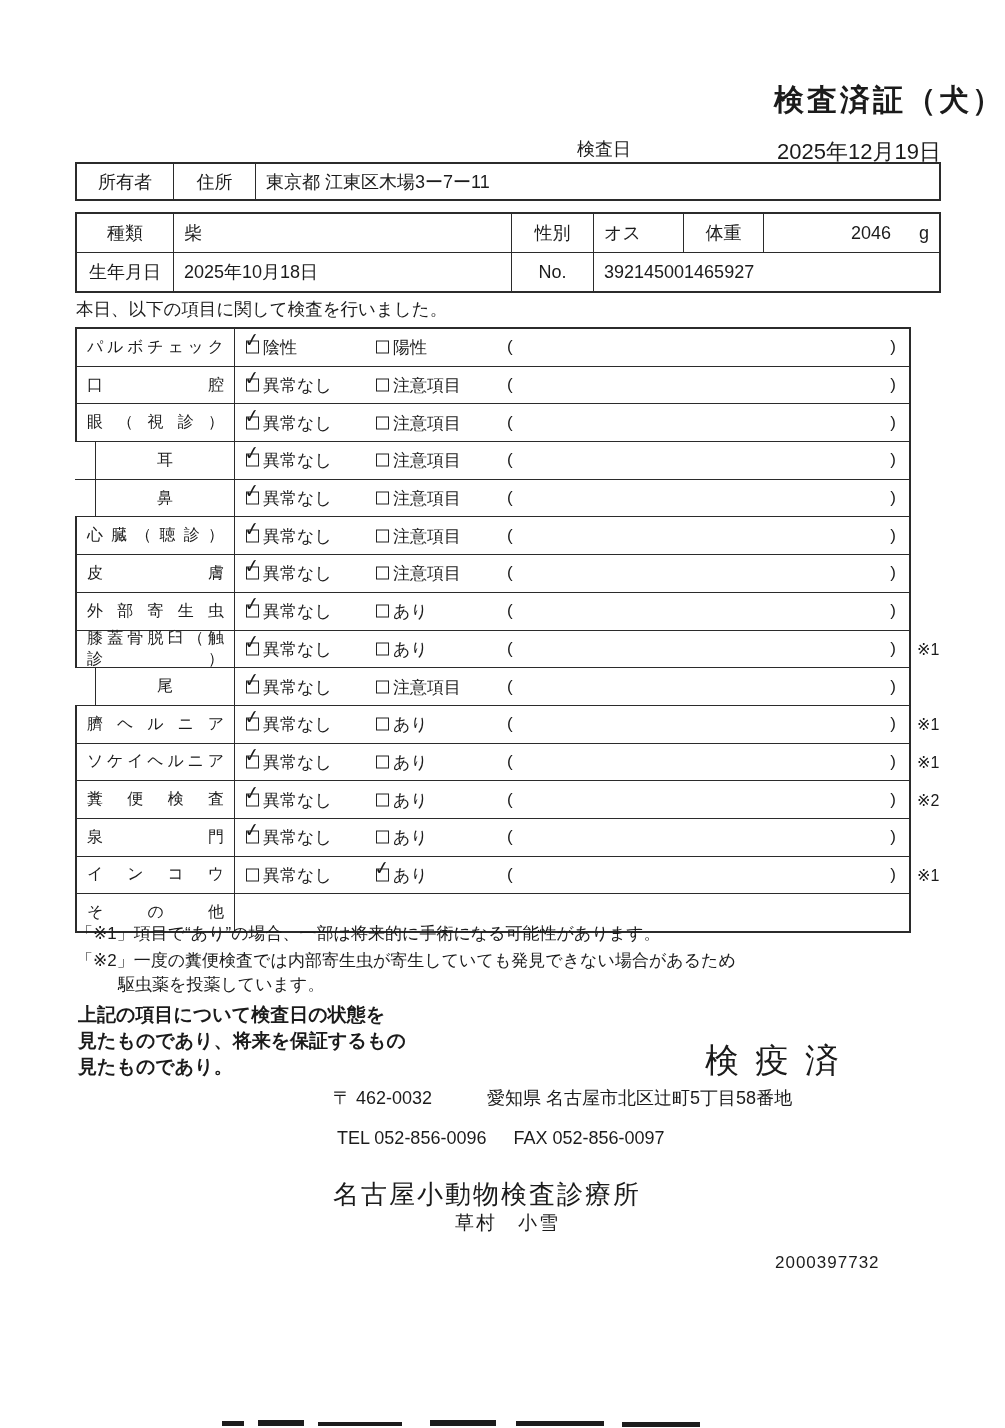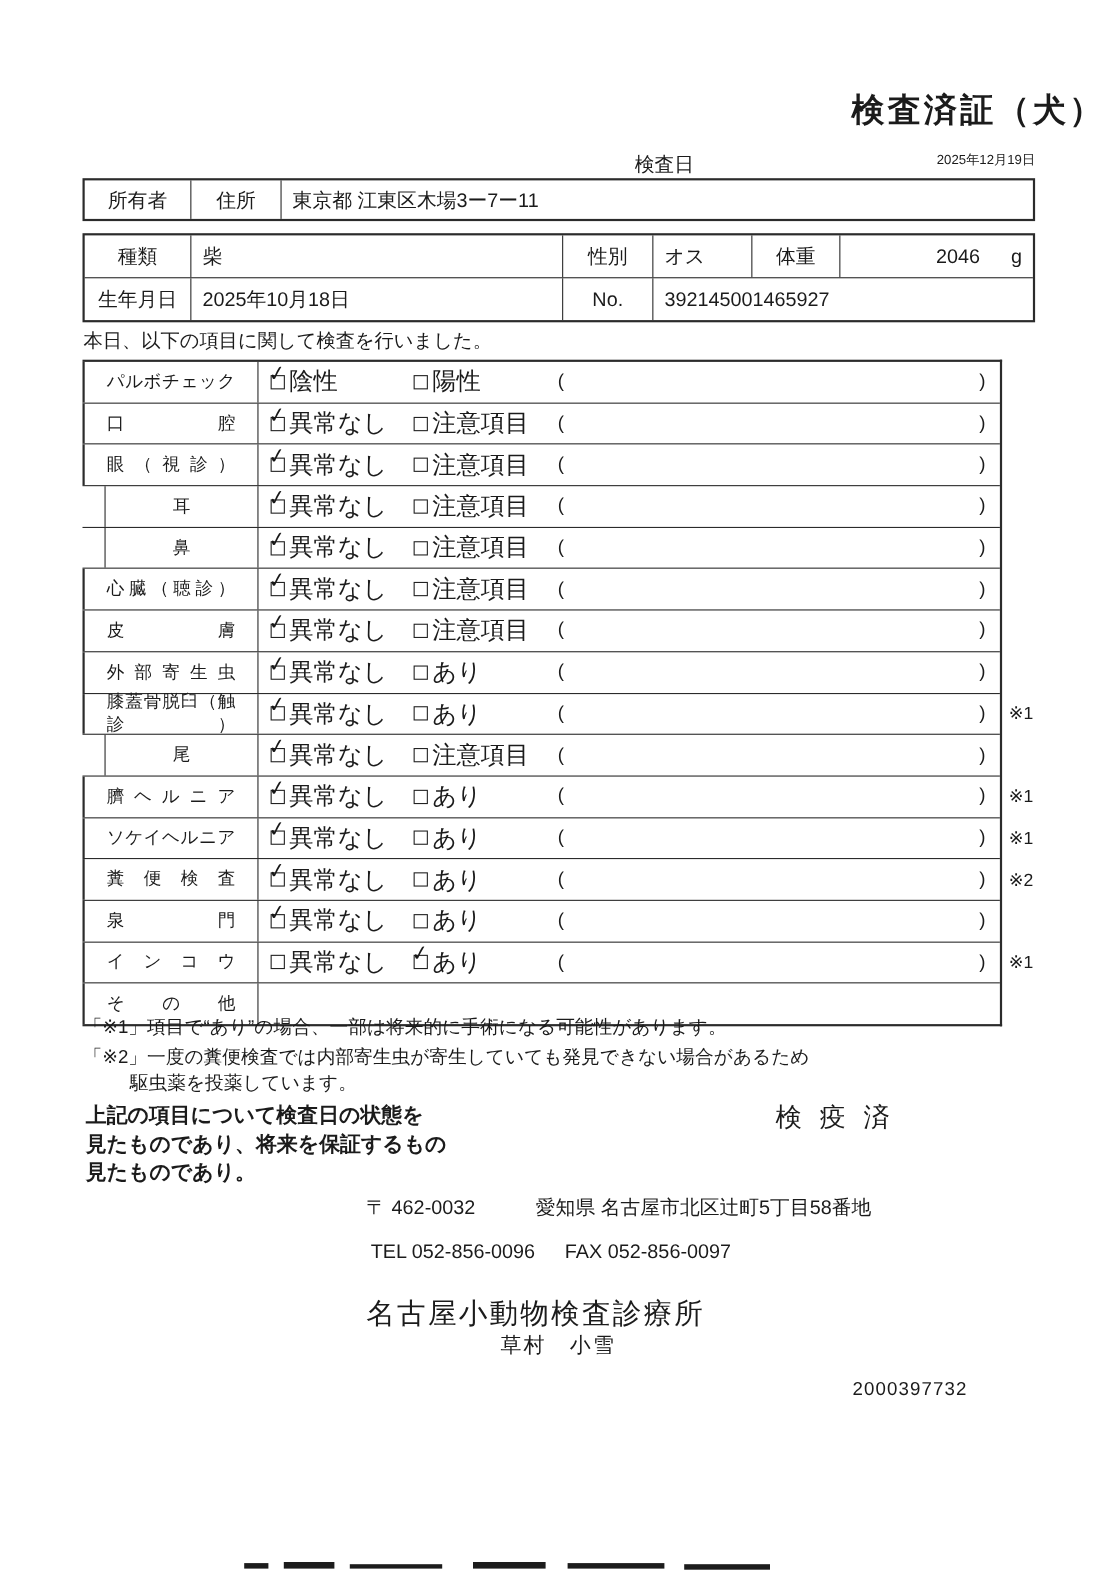"2025年12月19日" .insp-date-value { font-size: 12px -> 22px }
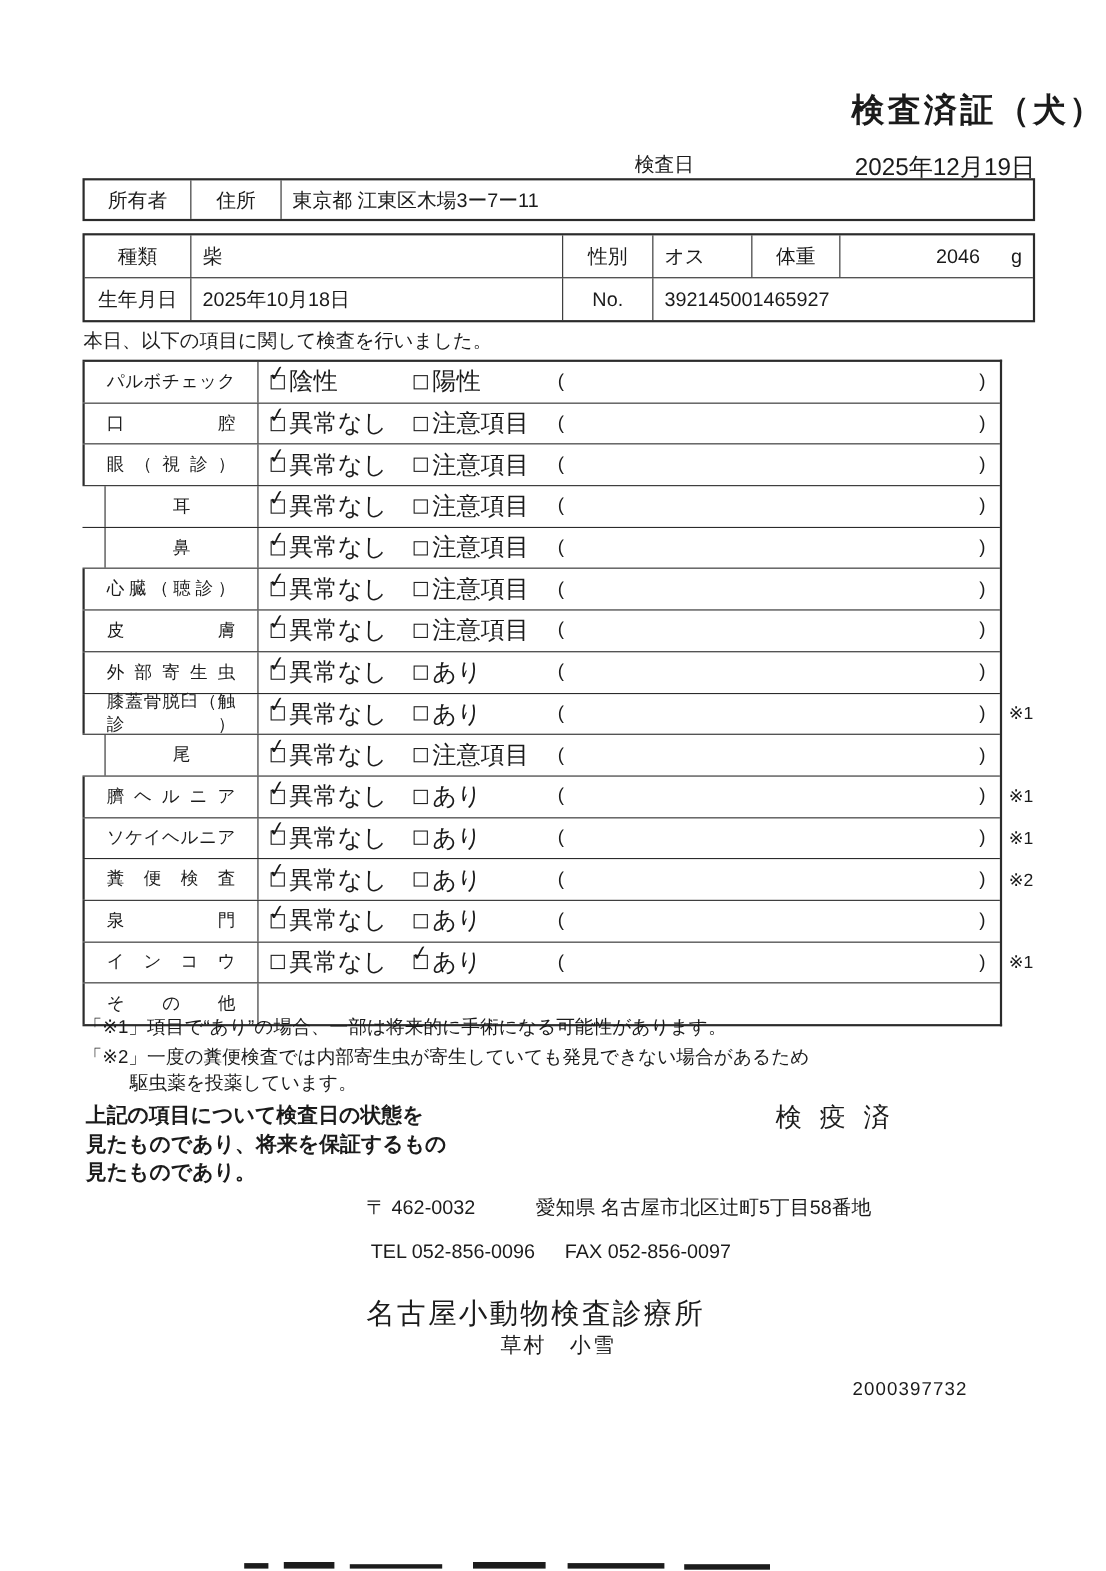"パルボチェック" .ilabel { padding: 0 20px -> 0 10px }
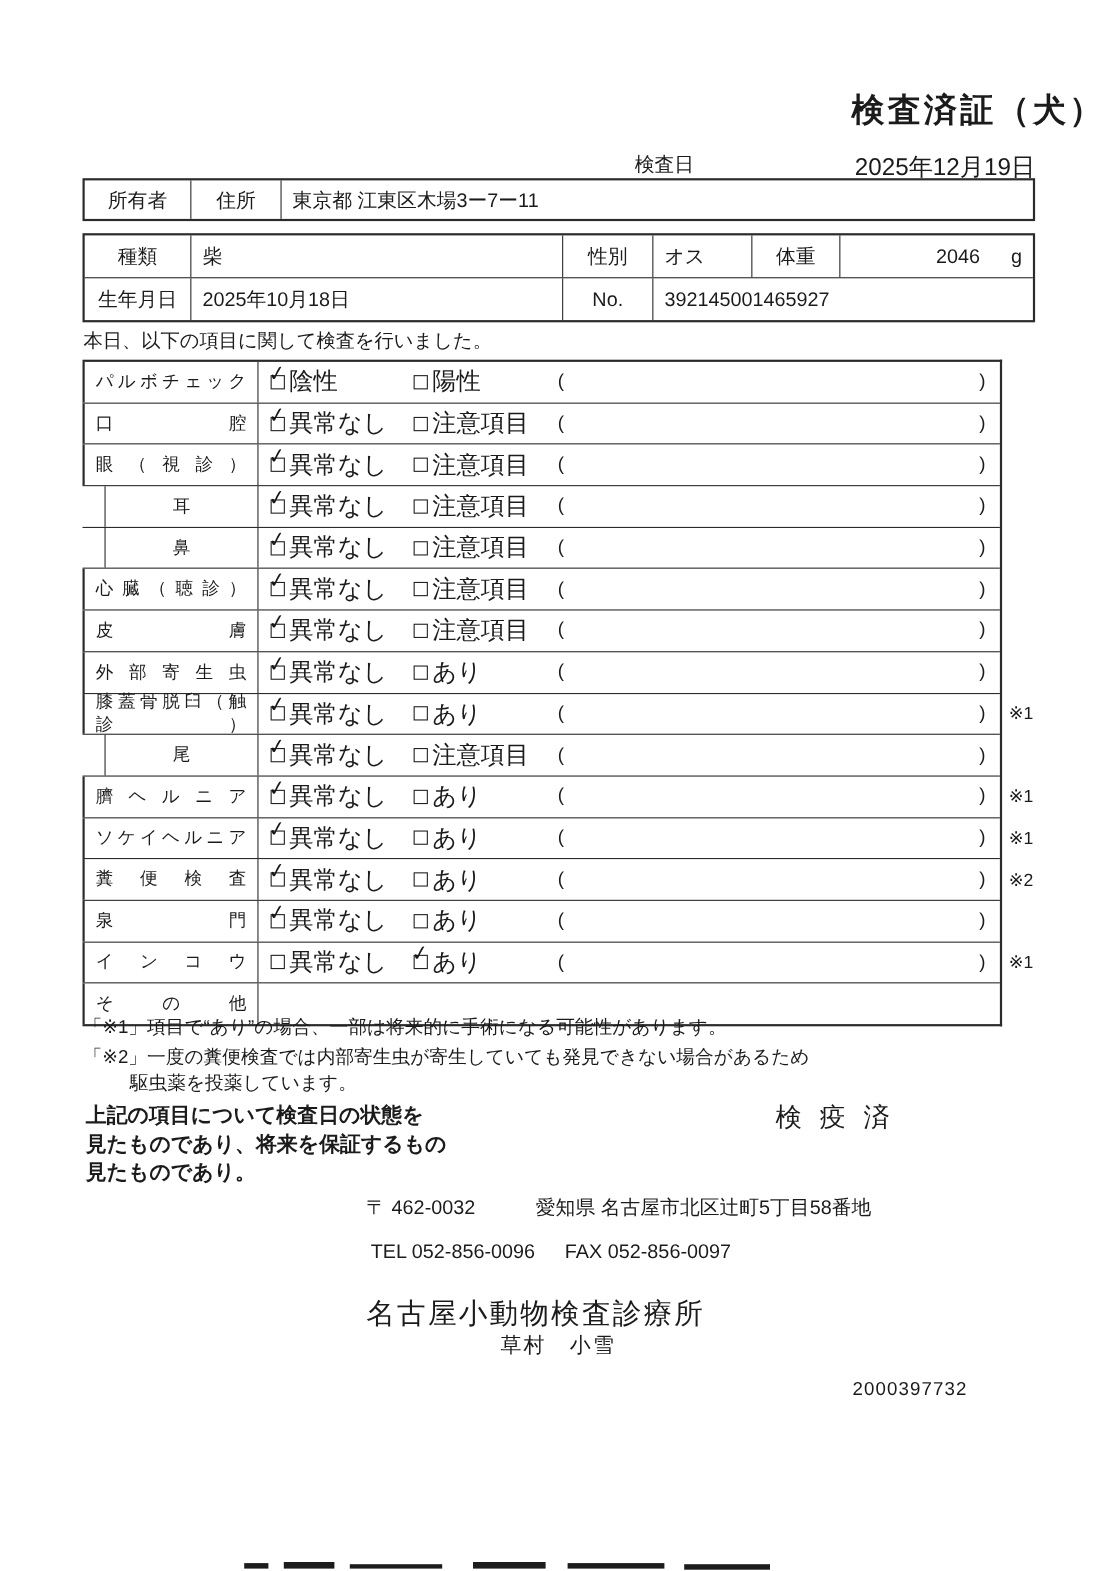"陰性" .opt-label { font-size: 22px -> 17px }
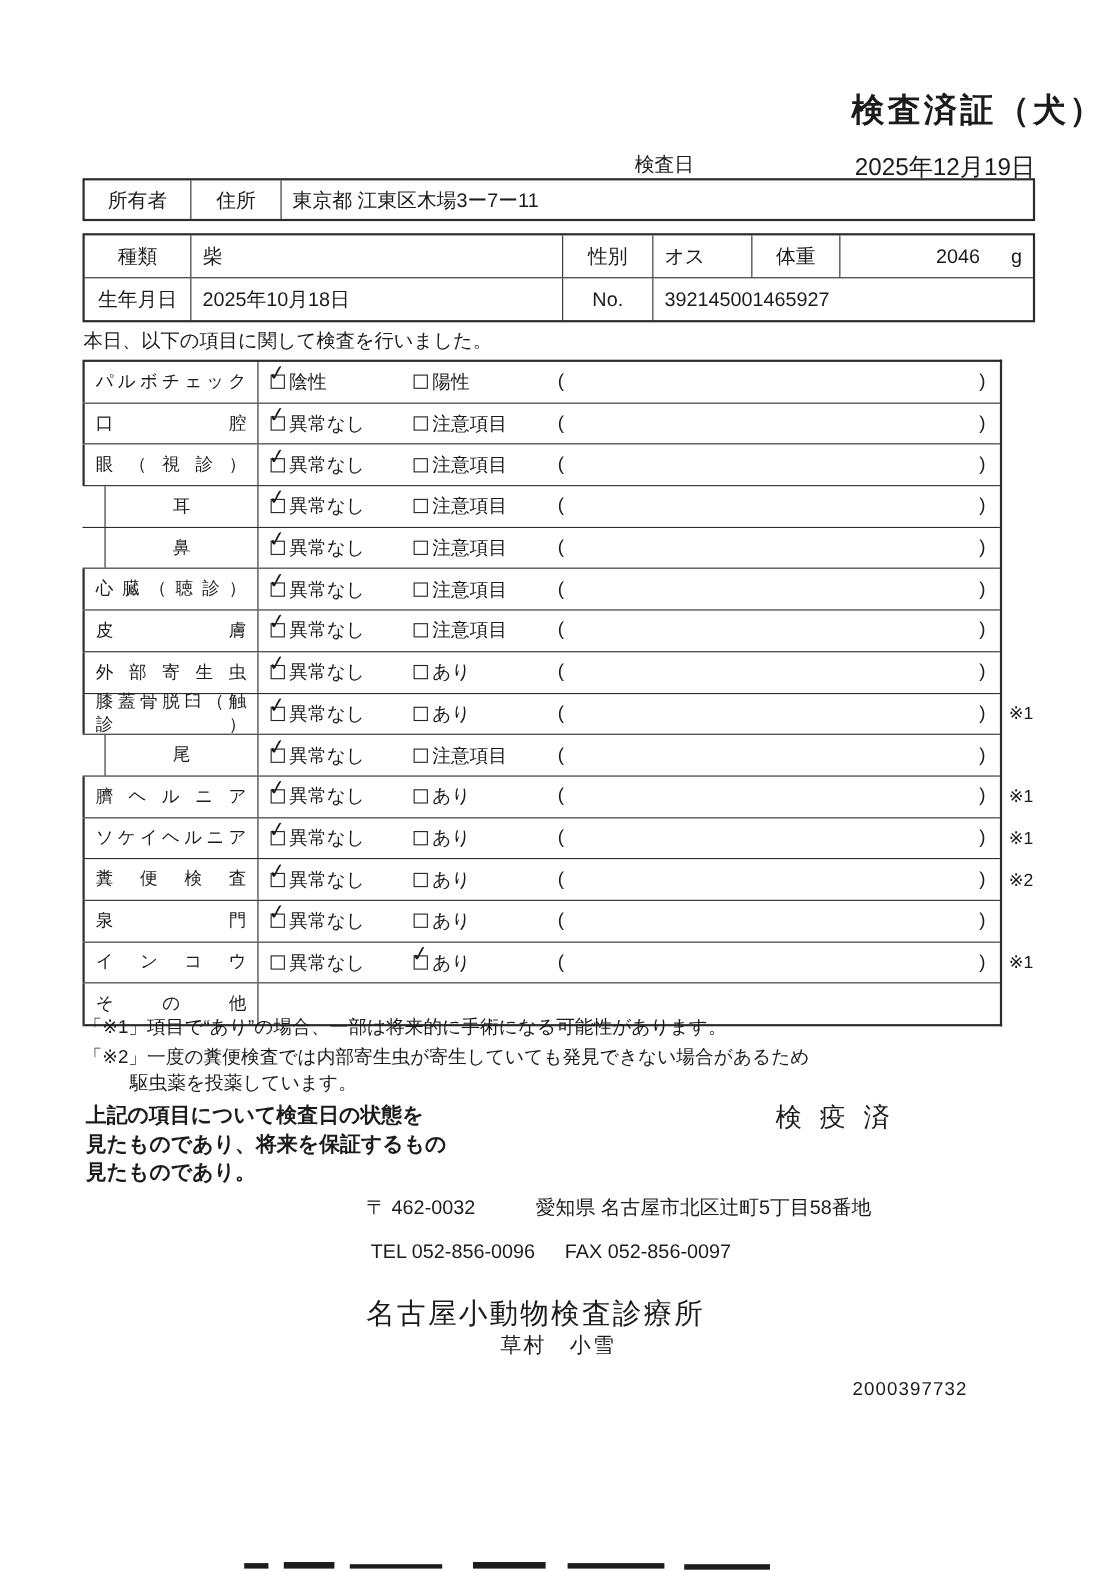"検疫済" .stamp { font-size: 24px -> 34px; top: 1000px -> 1038px }
